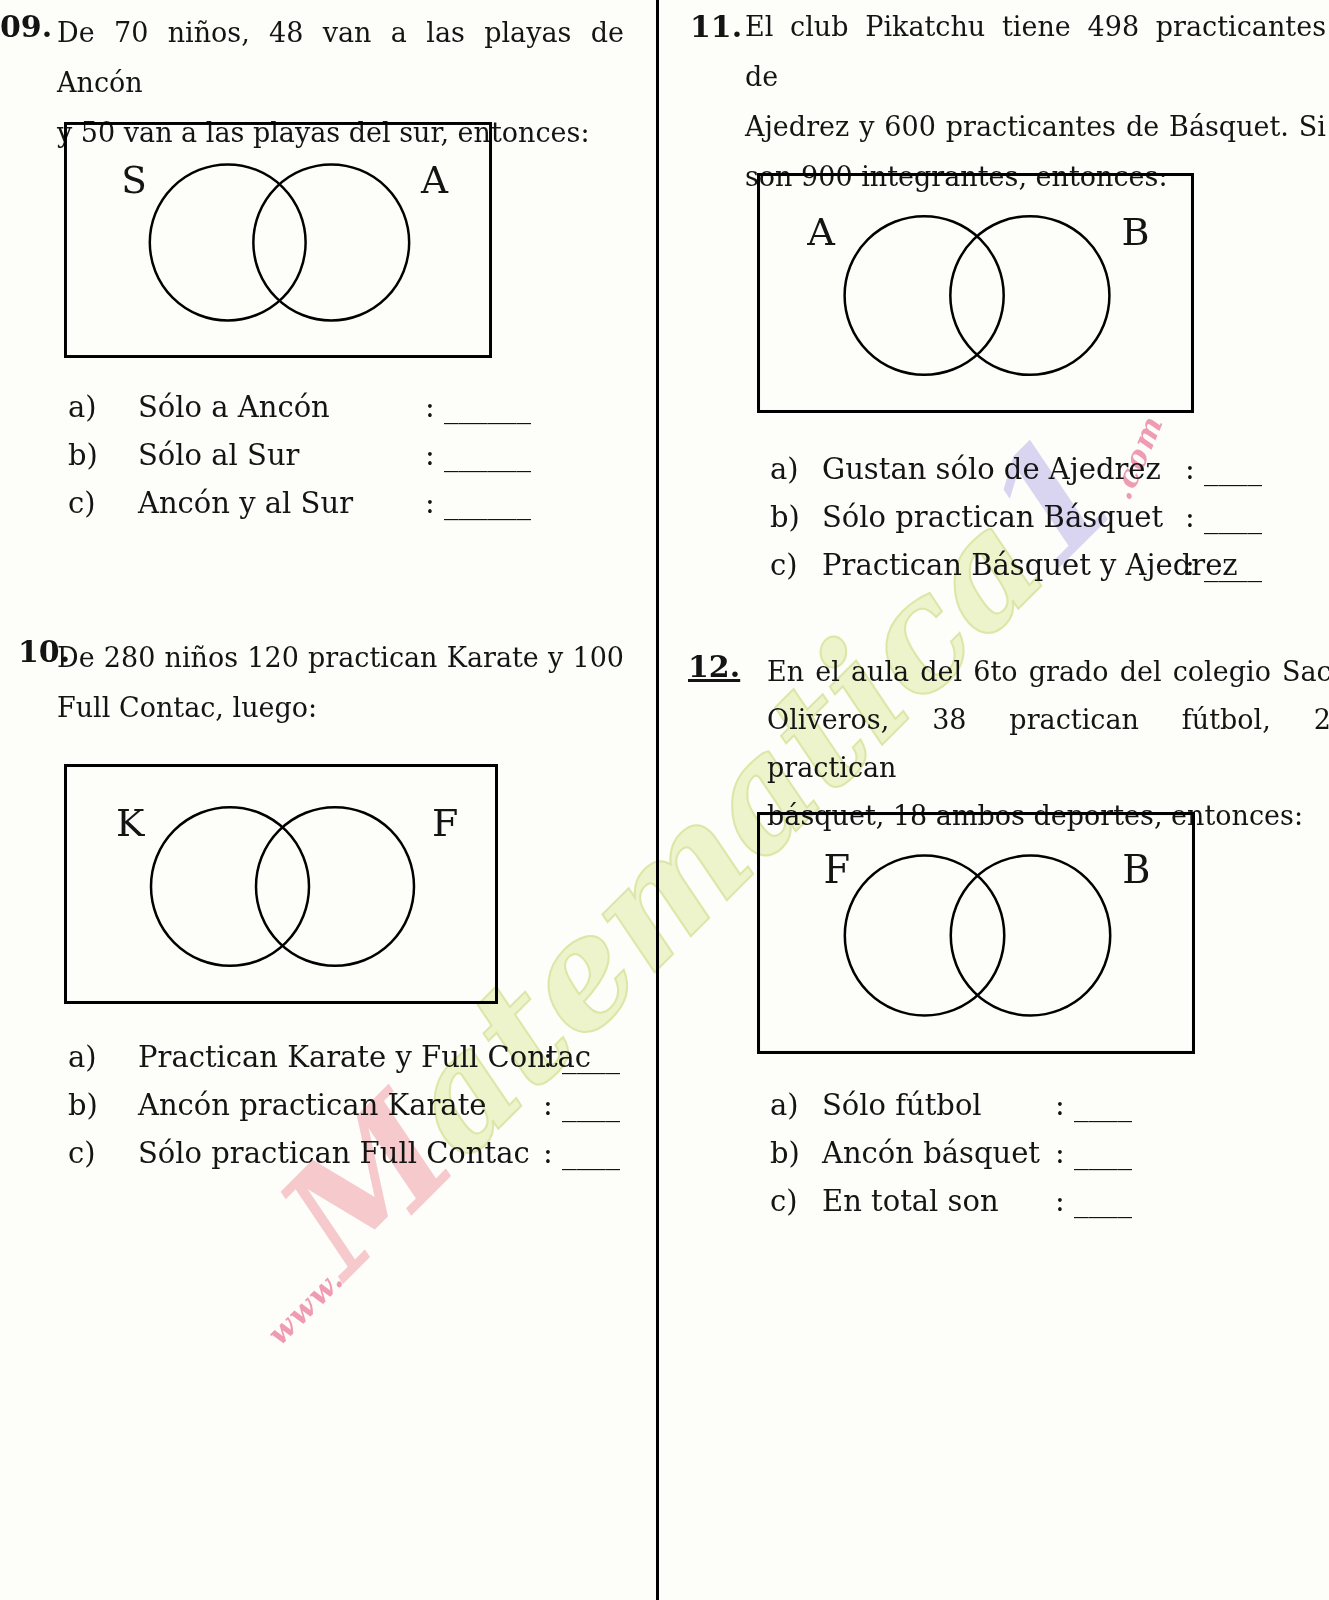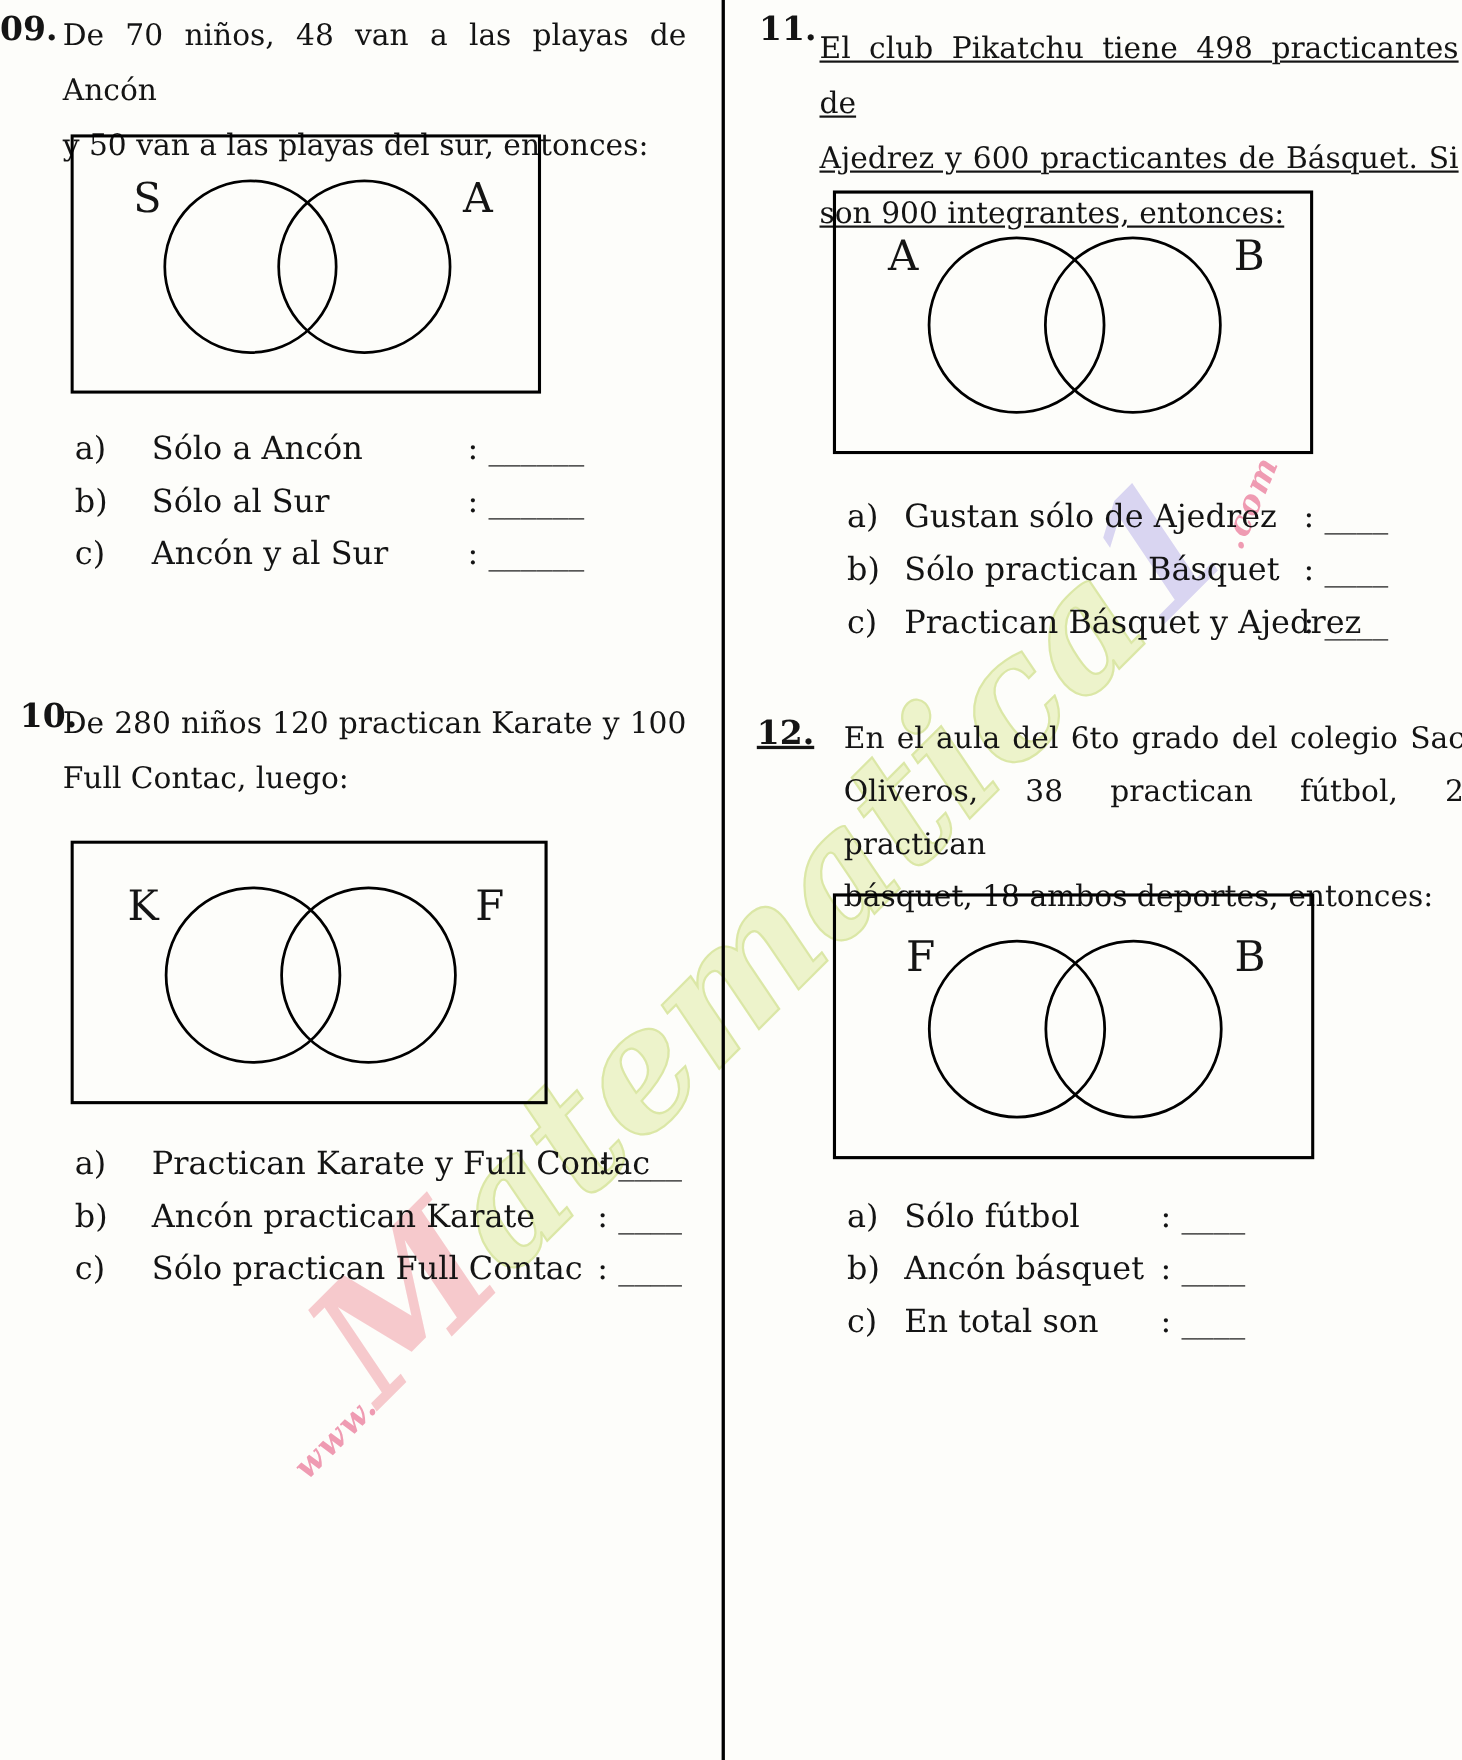"El club Pikatchu tiene 498" .p11-text { text-decoration: underline -> none; top: 20px -> 2px }
